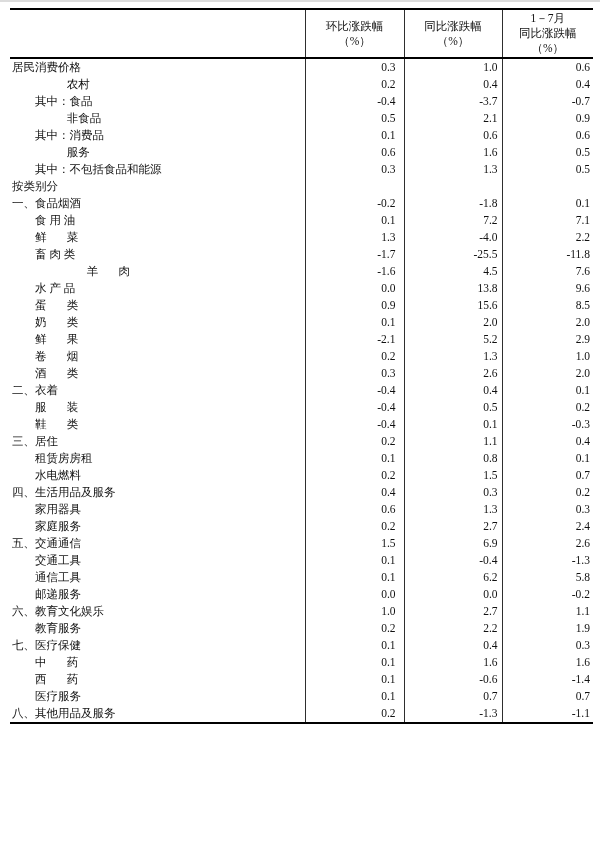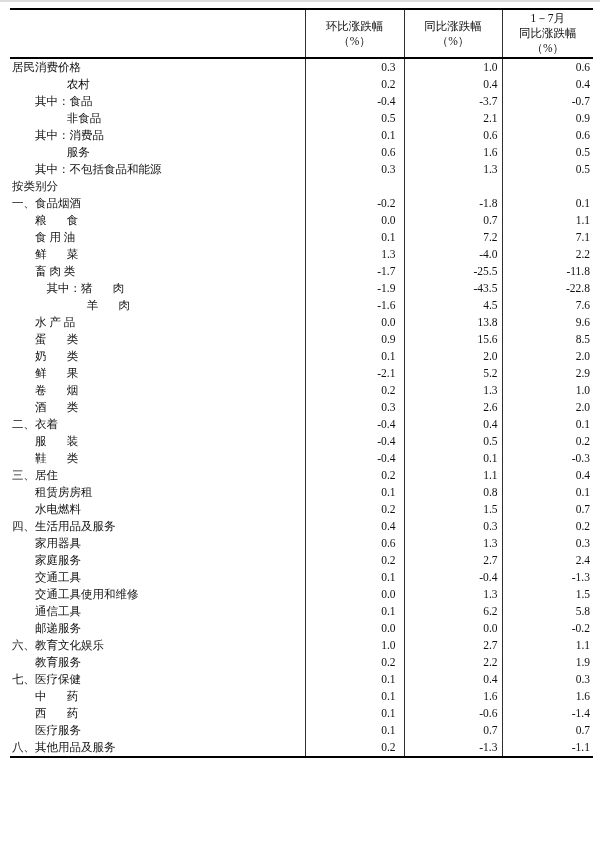"粮 食" tr { html: <tr> <td> 粮 食</td> <td>0.0</td> <td>0.7</td> <td>1.1</td> </tr> -> none }
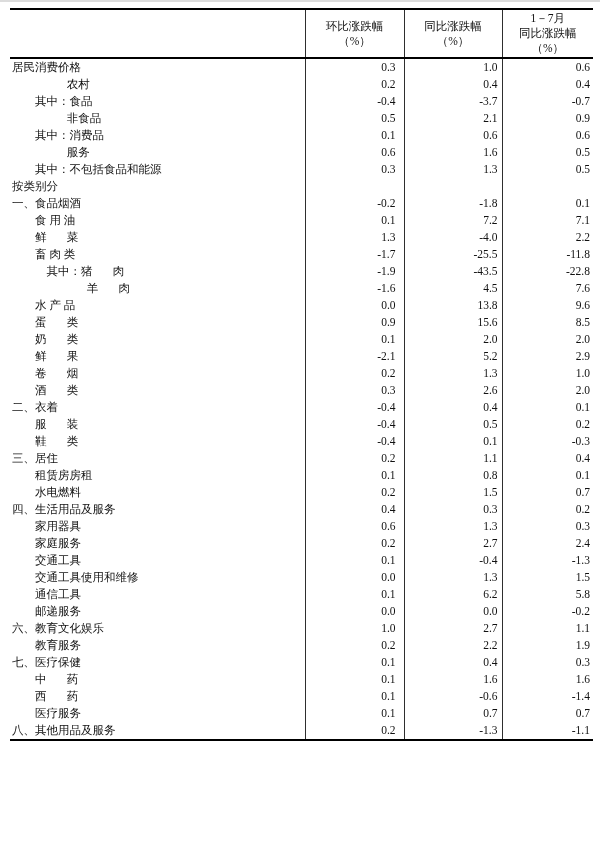"其中：猪 肉" tr { html: <tr> <td> 其中：猪 肉</td> <td>-1.9</td> <td>-43.5</td> <td>-22.8</td> </tr> -> none }
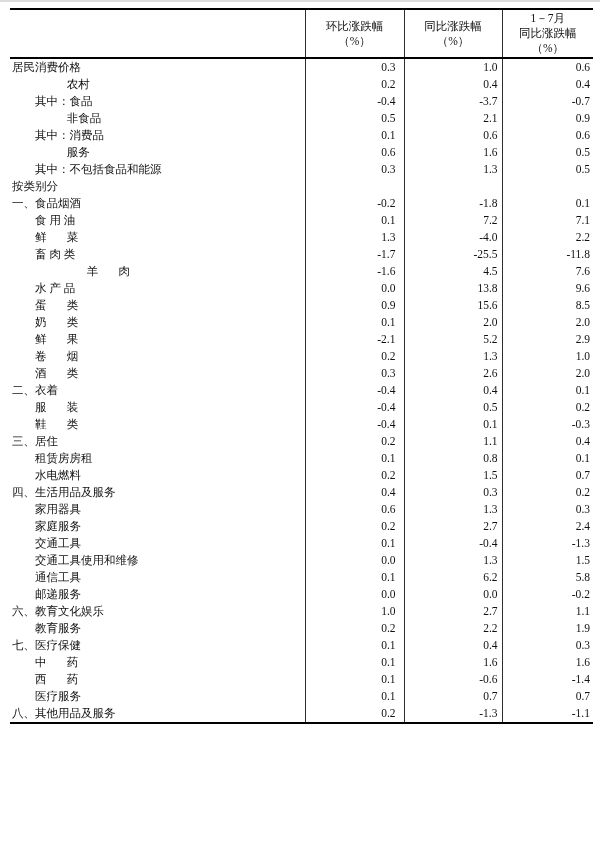"五、交通通信" tr { html: none -> <tr> <td>五、交通通信</td> <td>1.5</td> <td>6.9</td> <td>2.6</td> </tr> }
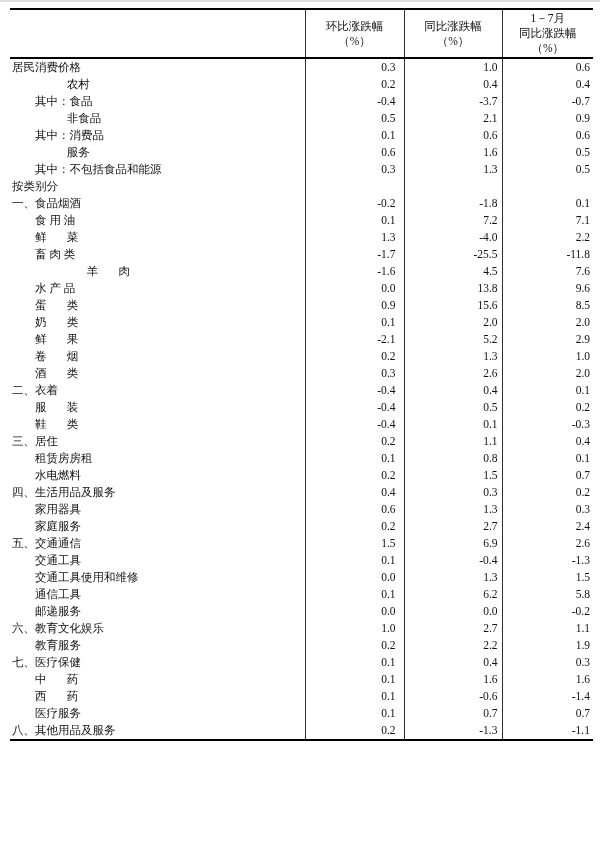"交通工具使用和维修" tr { html: <tr> <td> 交通工具使用和维修</td> <td>0.0</td> <td>1.3</td> <td>1.5</td> </tr> -> none }
